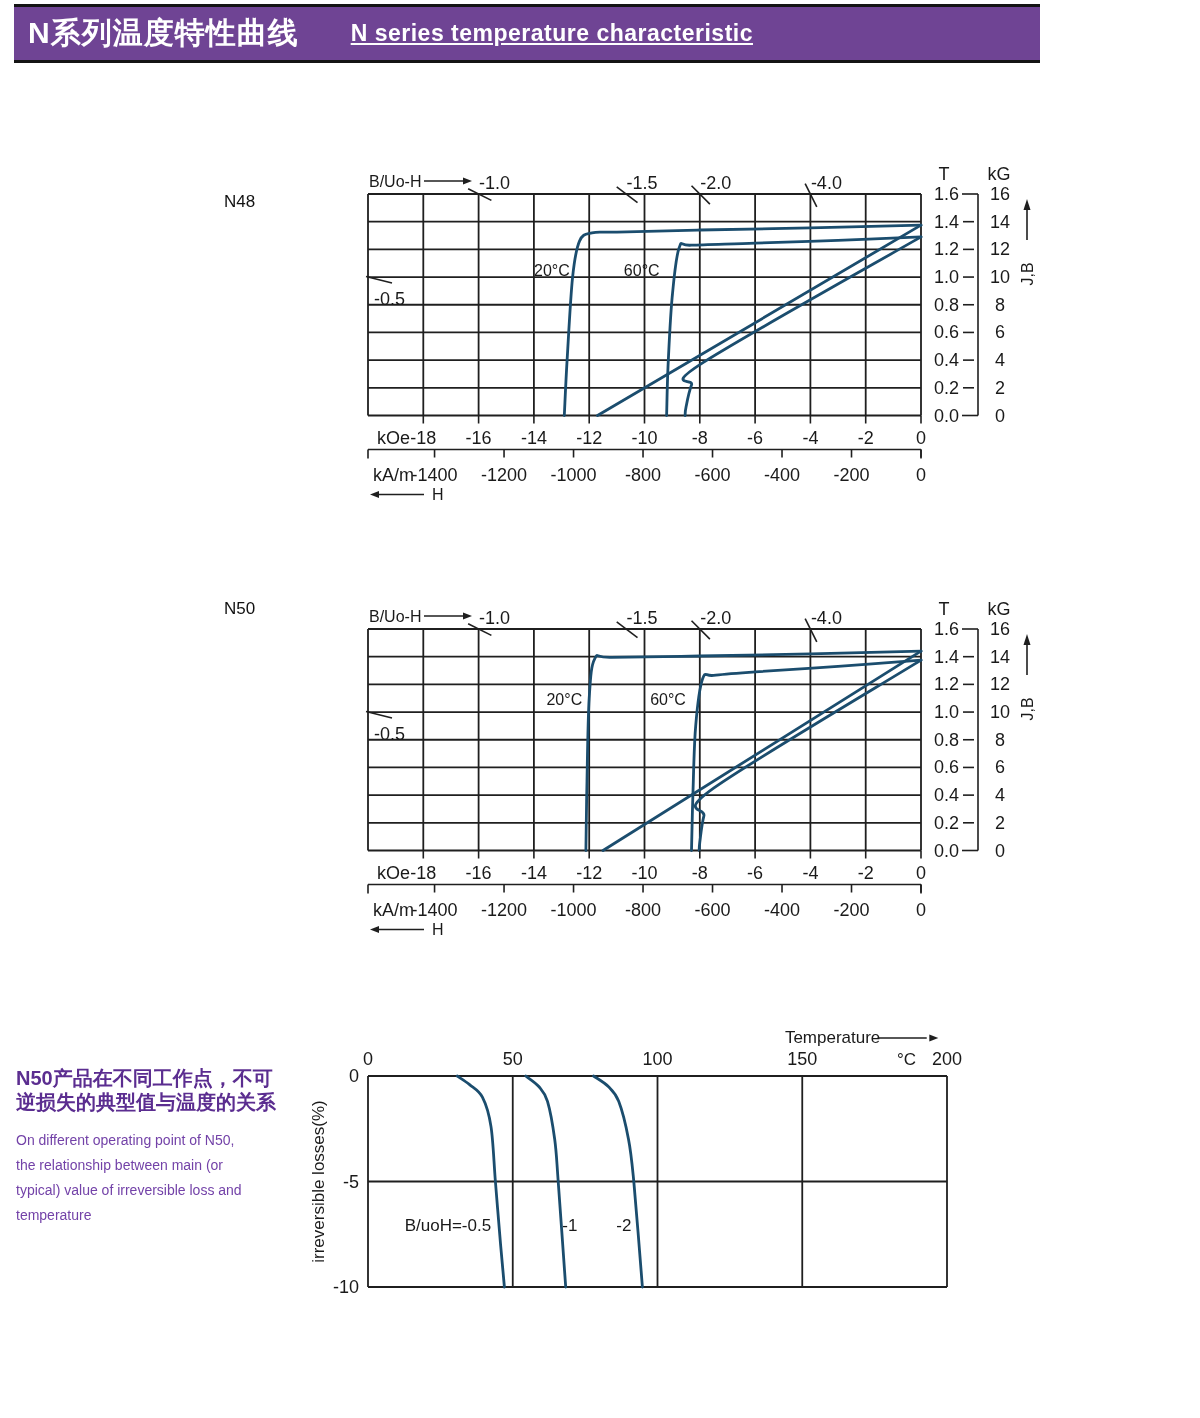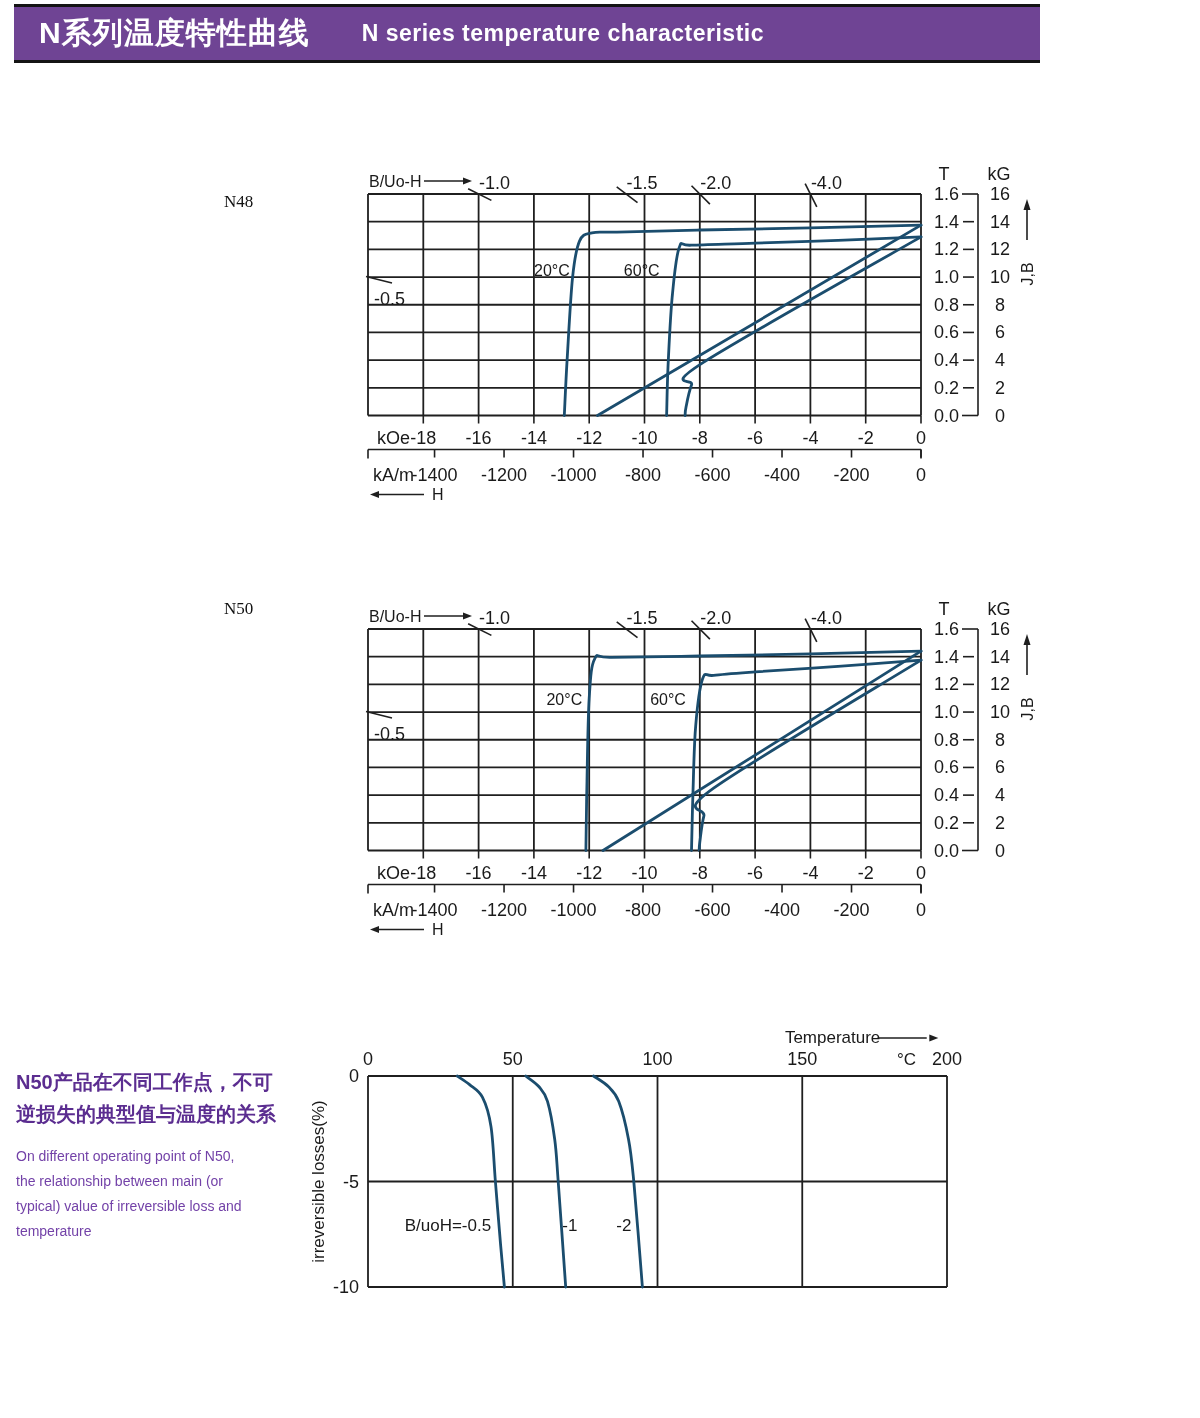"N系列温度特性曲线" .banner { padding-left: 11px -> none }
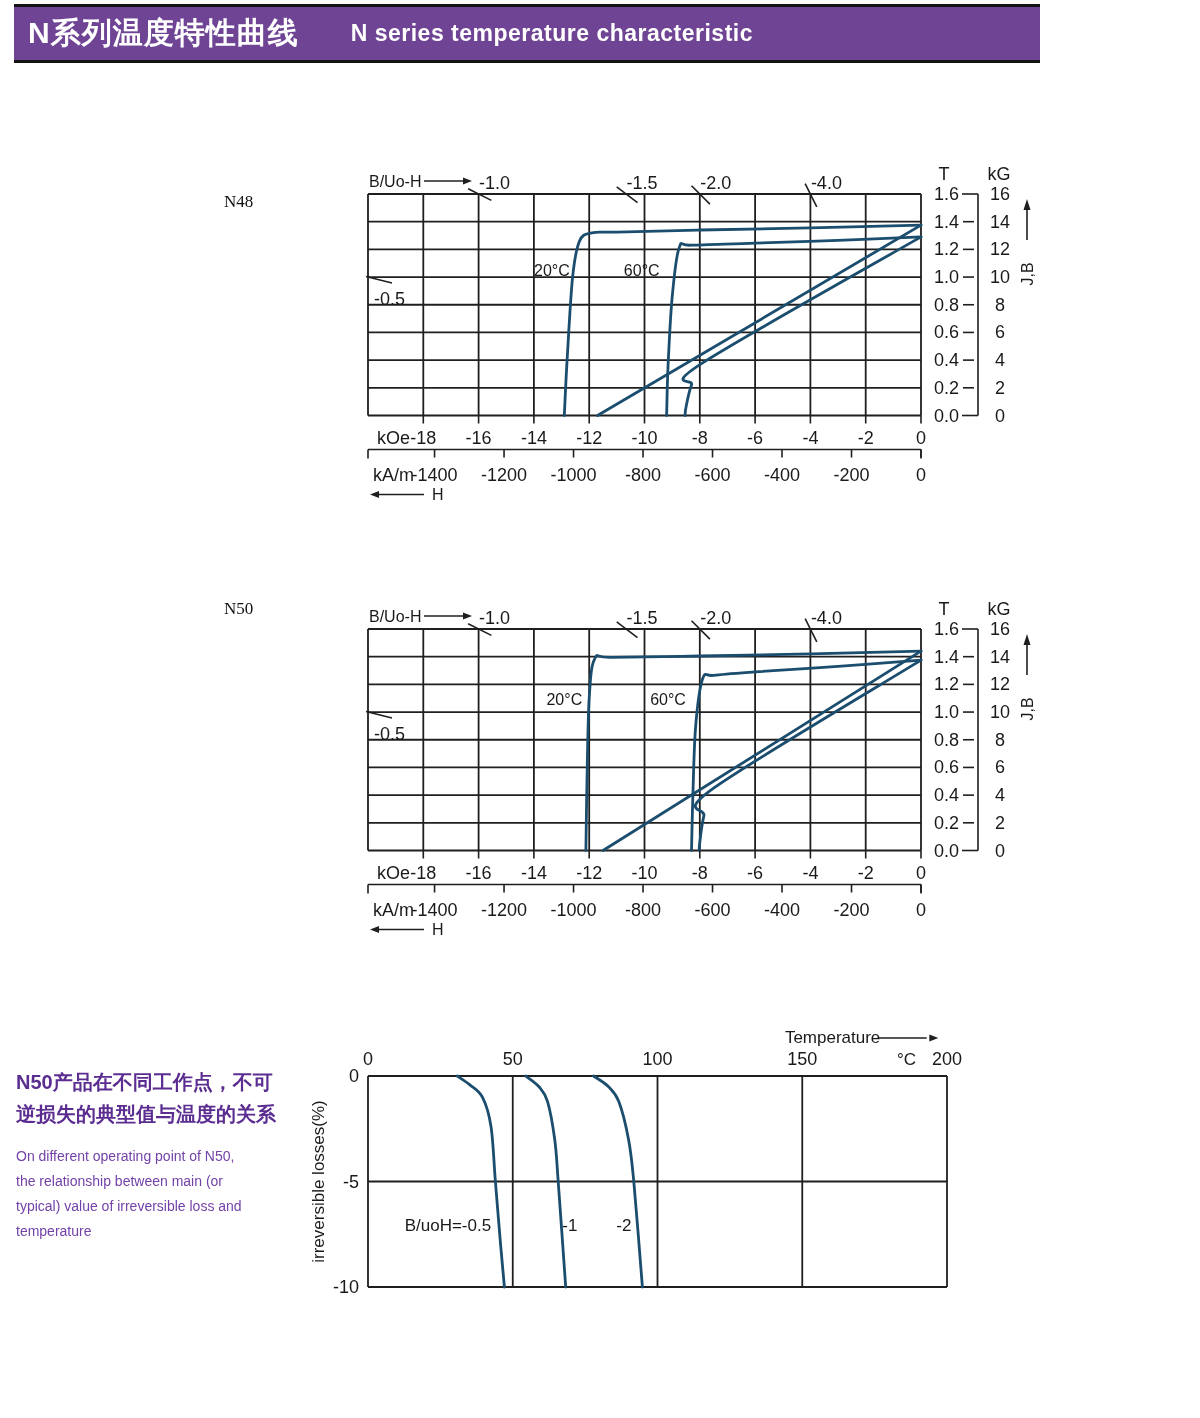"N series temperature characteristic" .banner .en { text-decoration: none -> underline }
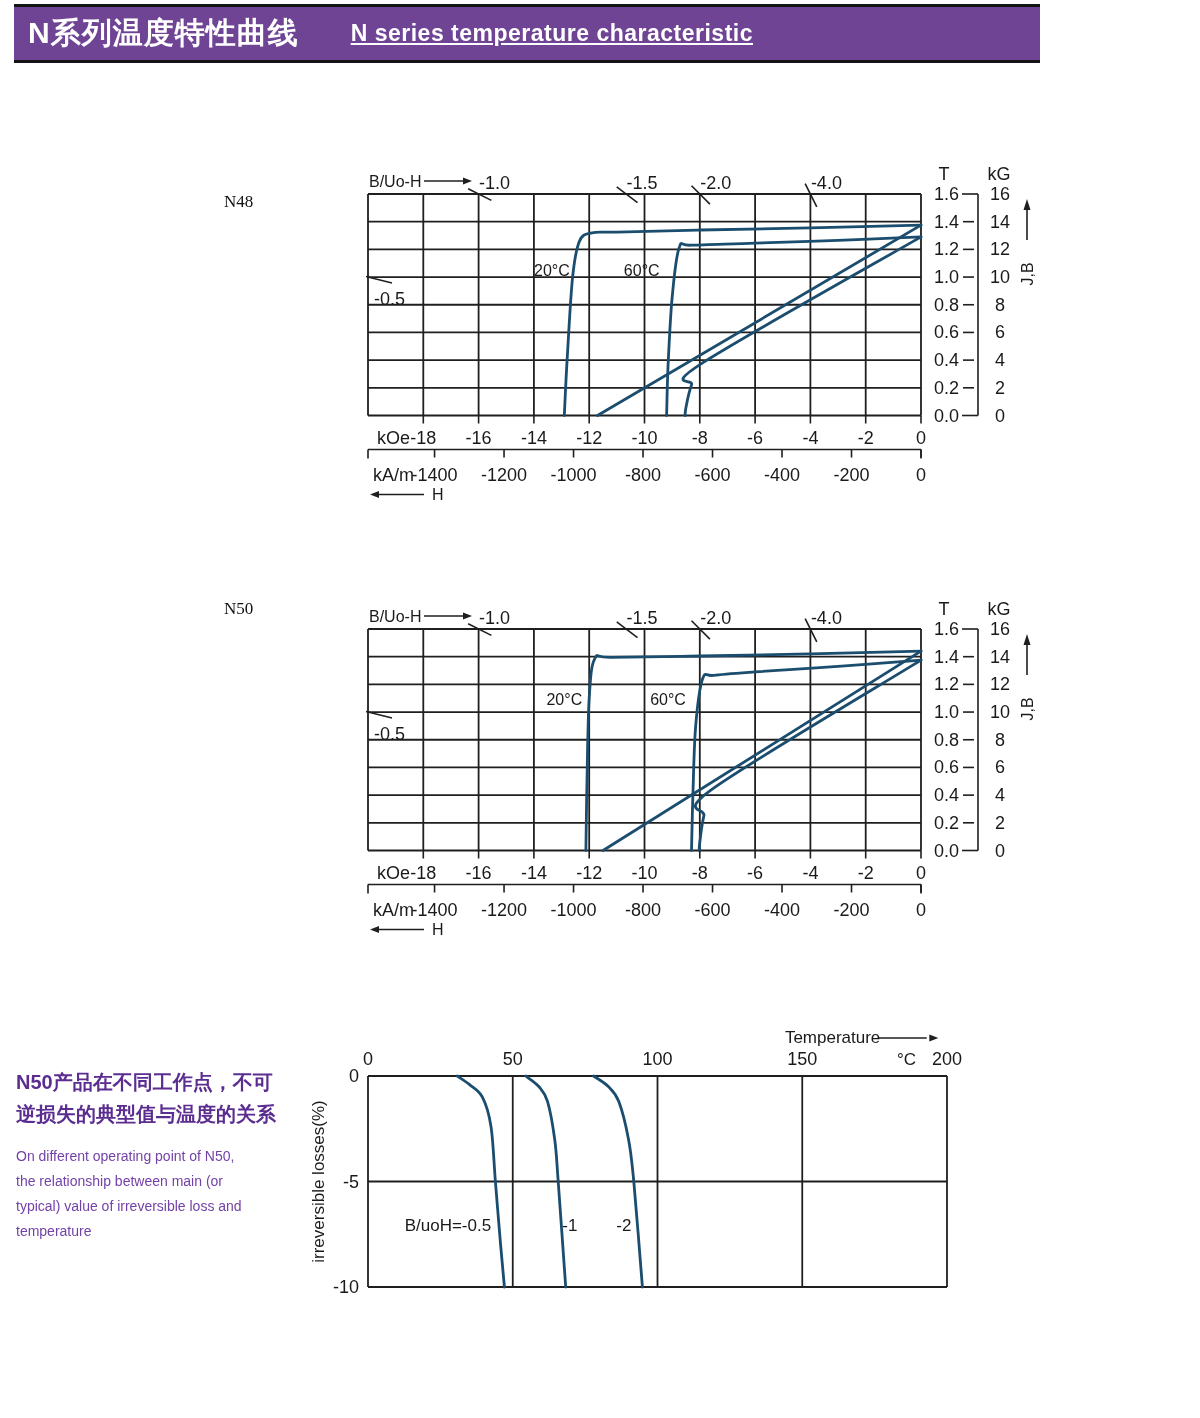"N48" .grade-label { font-family: Liberation Serif, serif -> none }
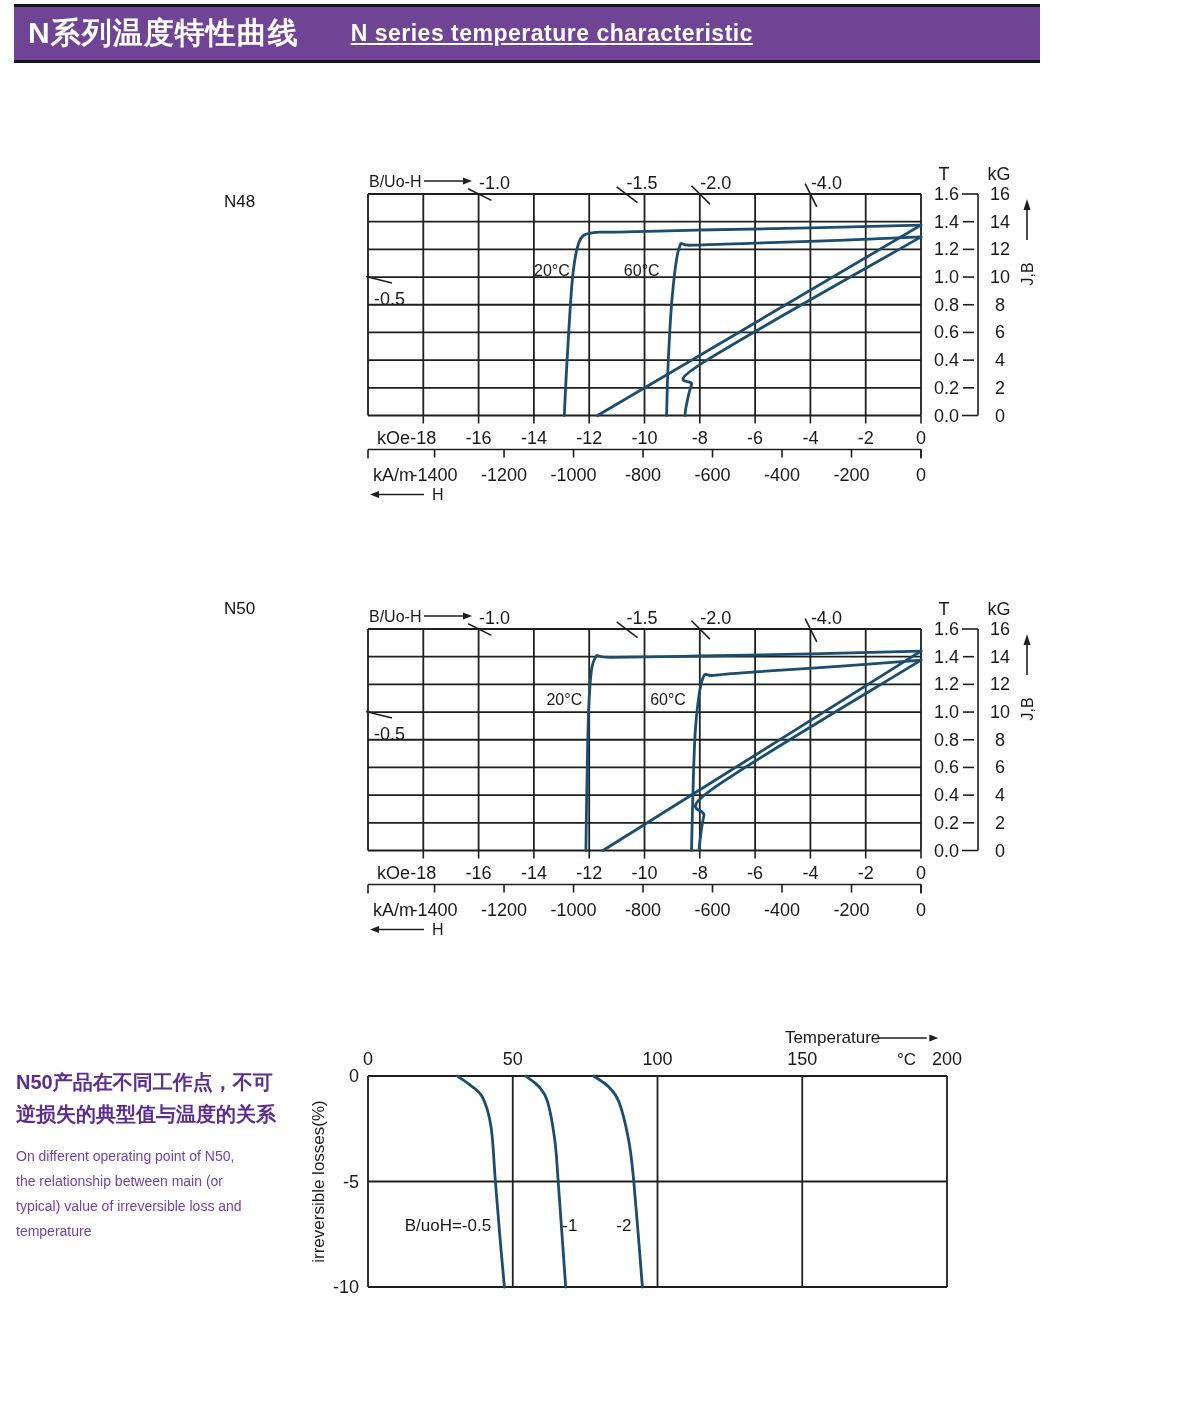"N50产品在不同工作点，不可" #note .zh { line-height: 32px -> 24px }
